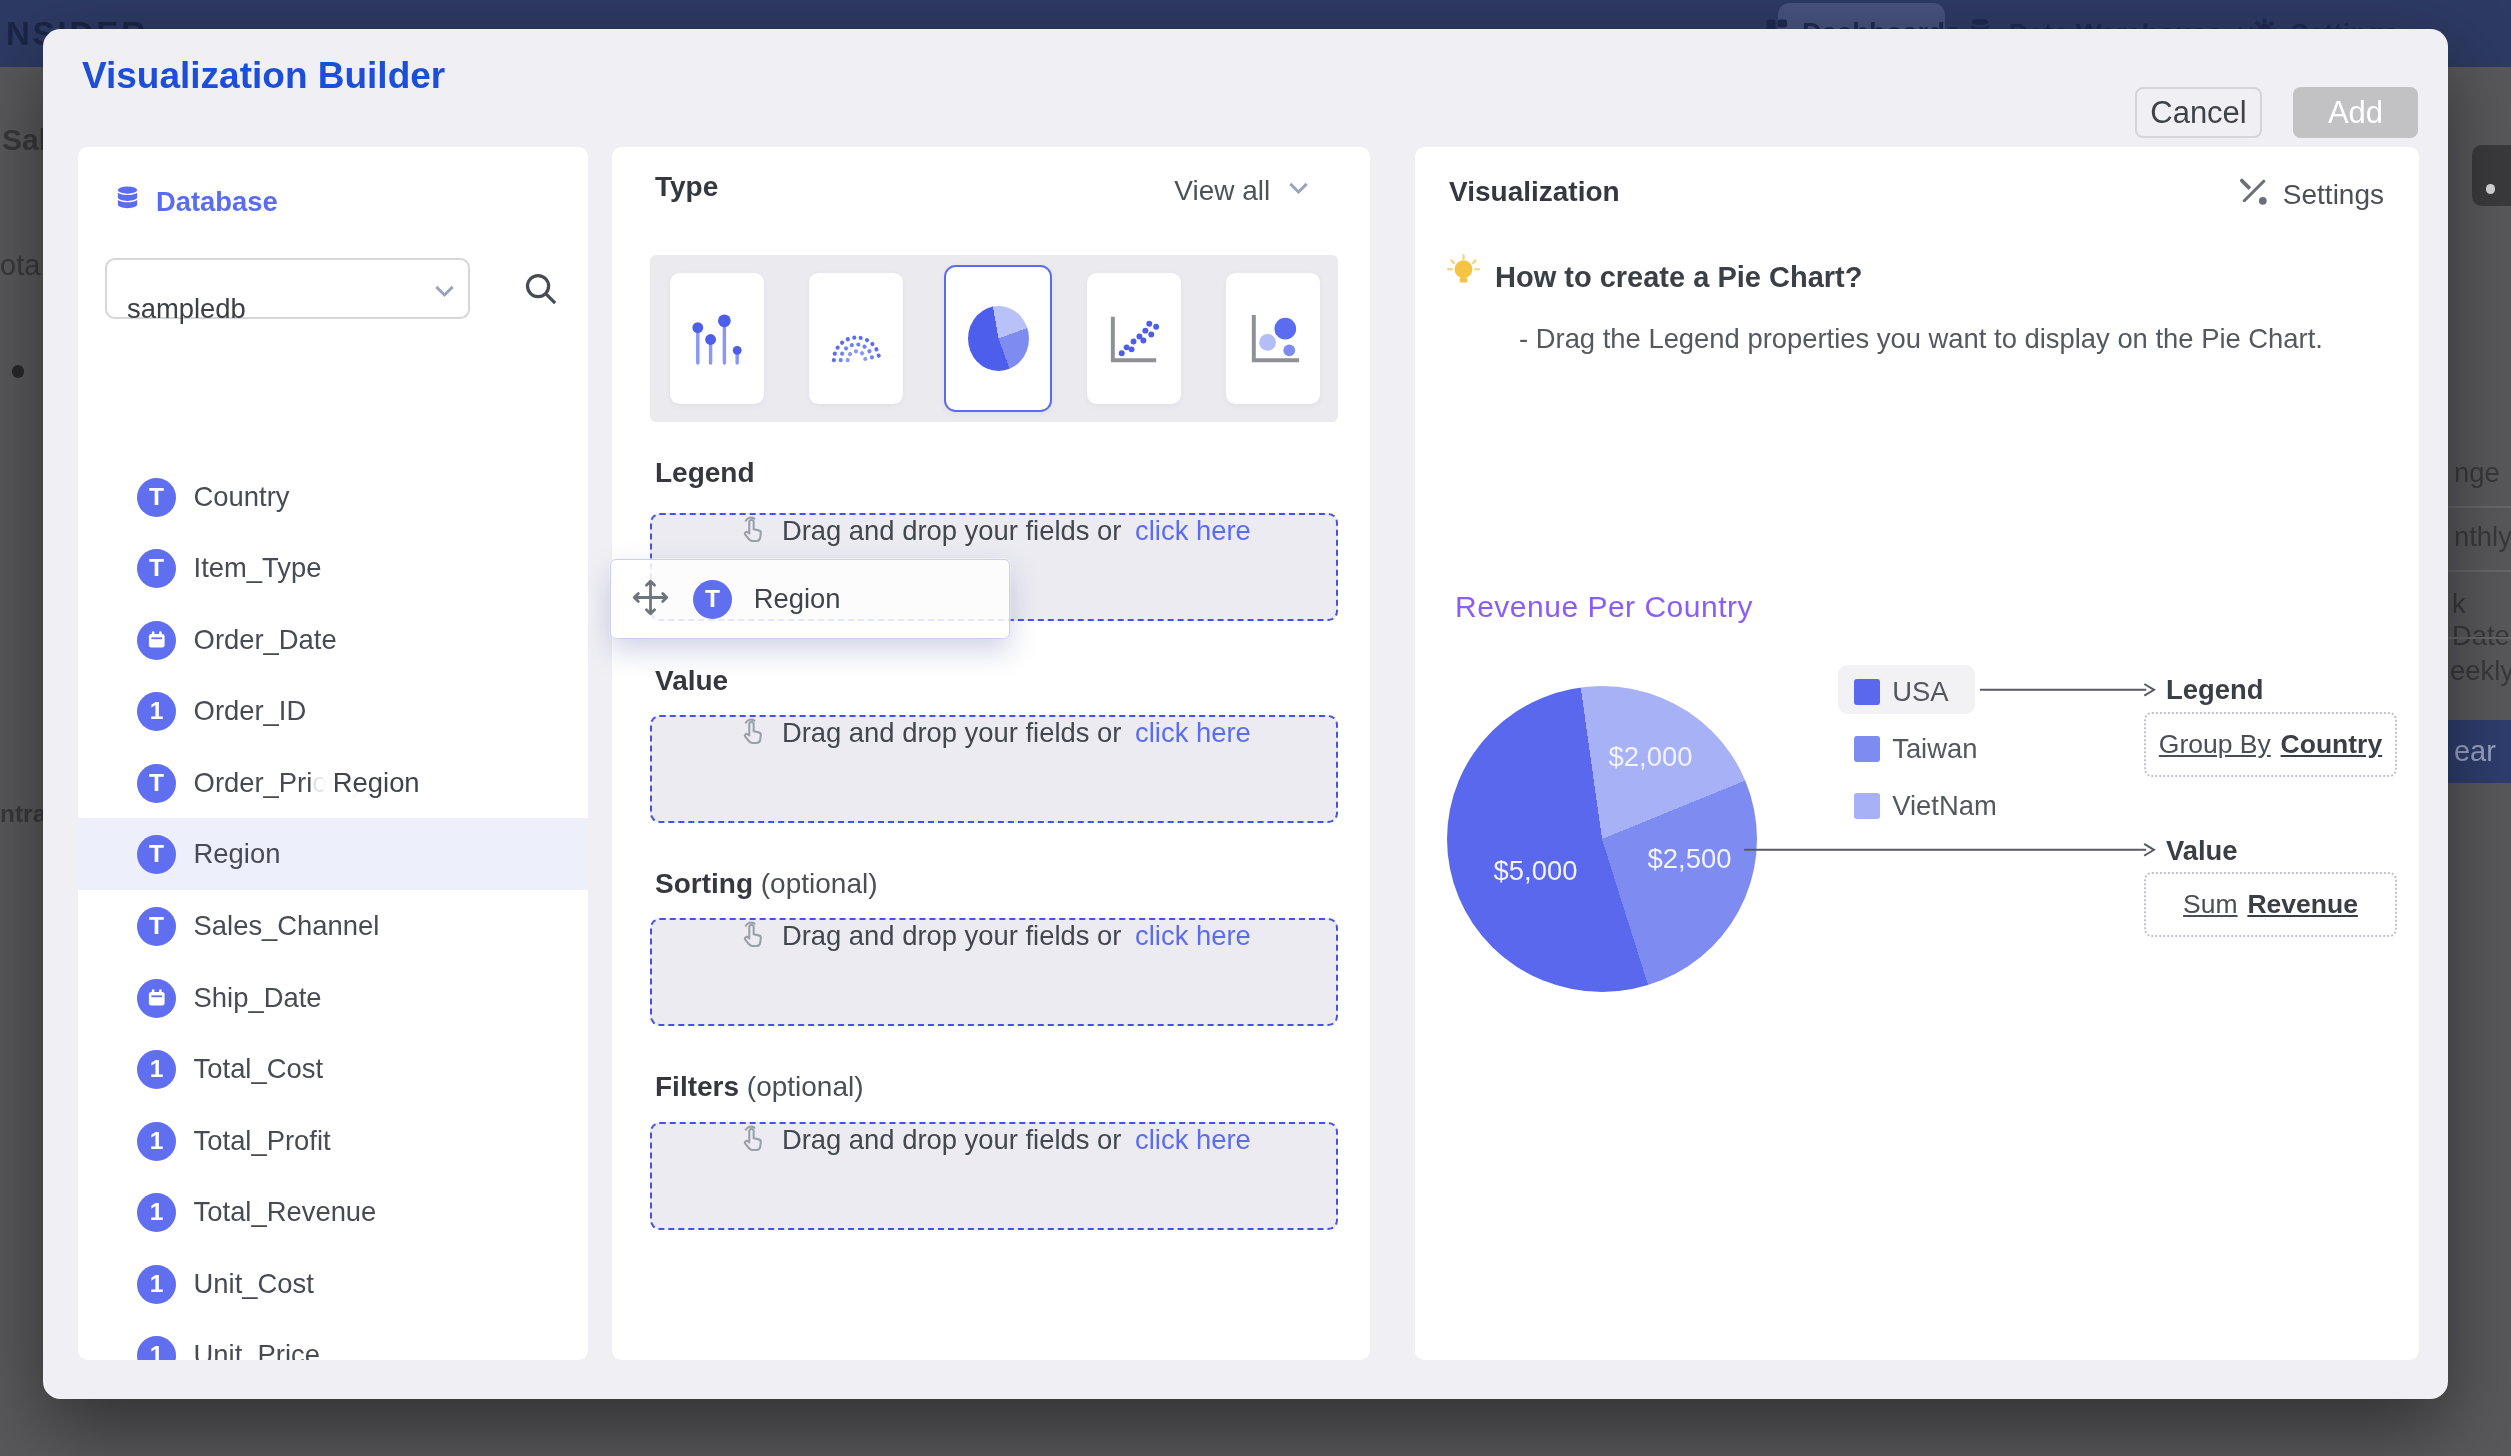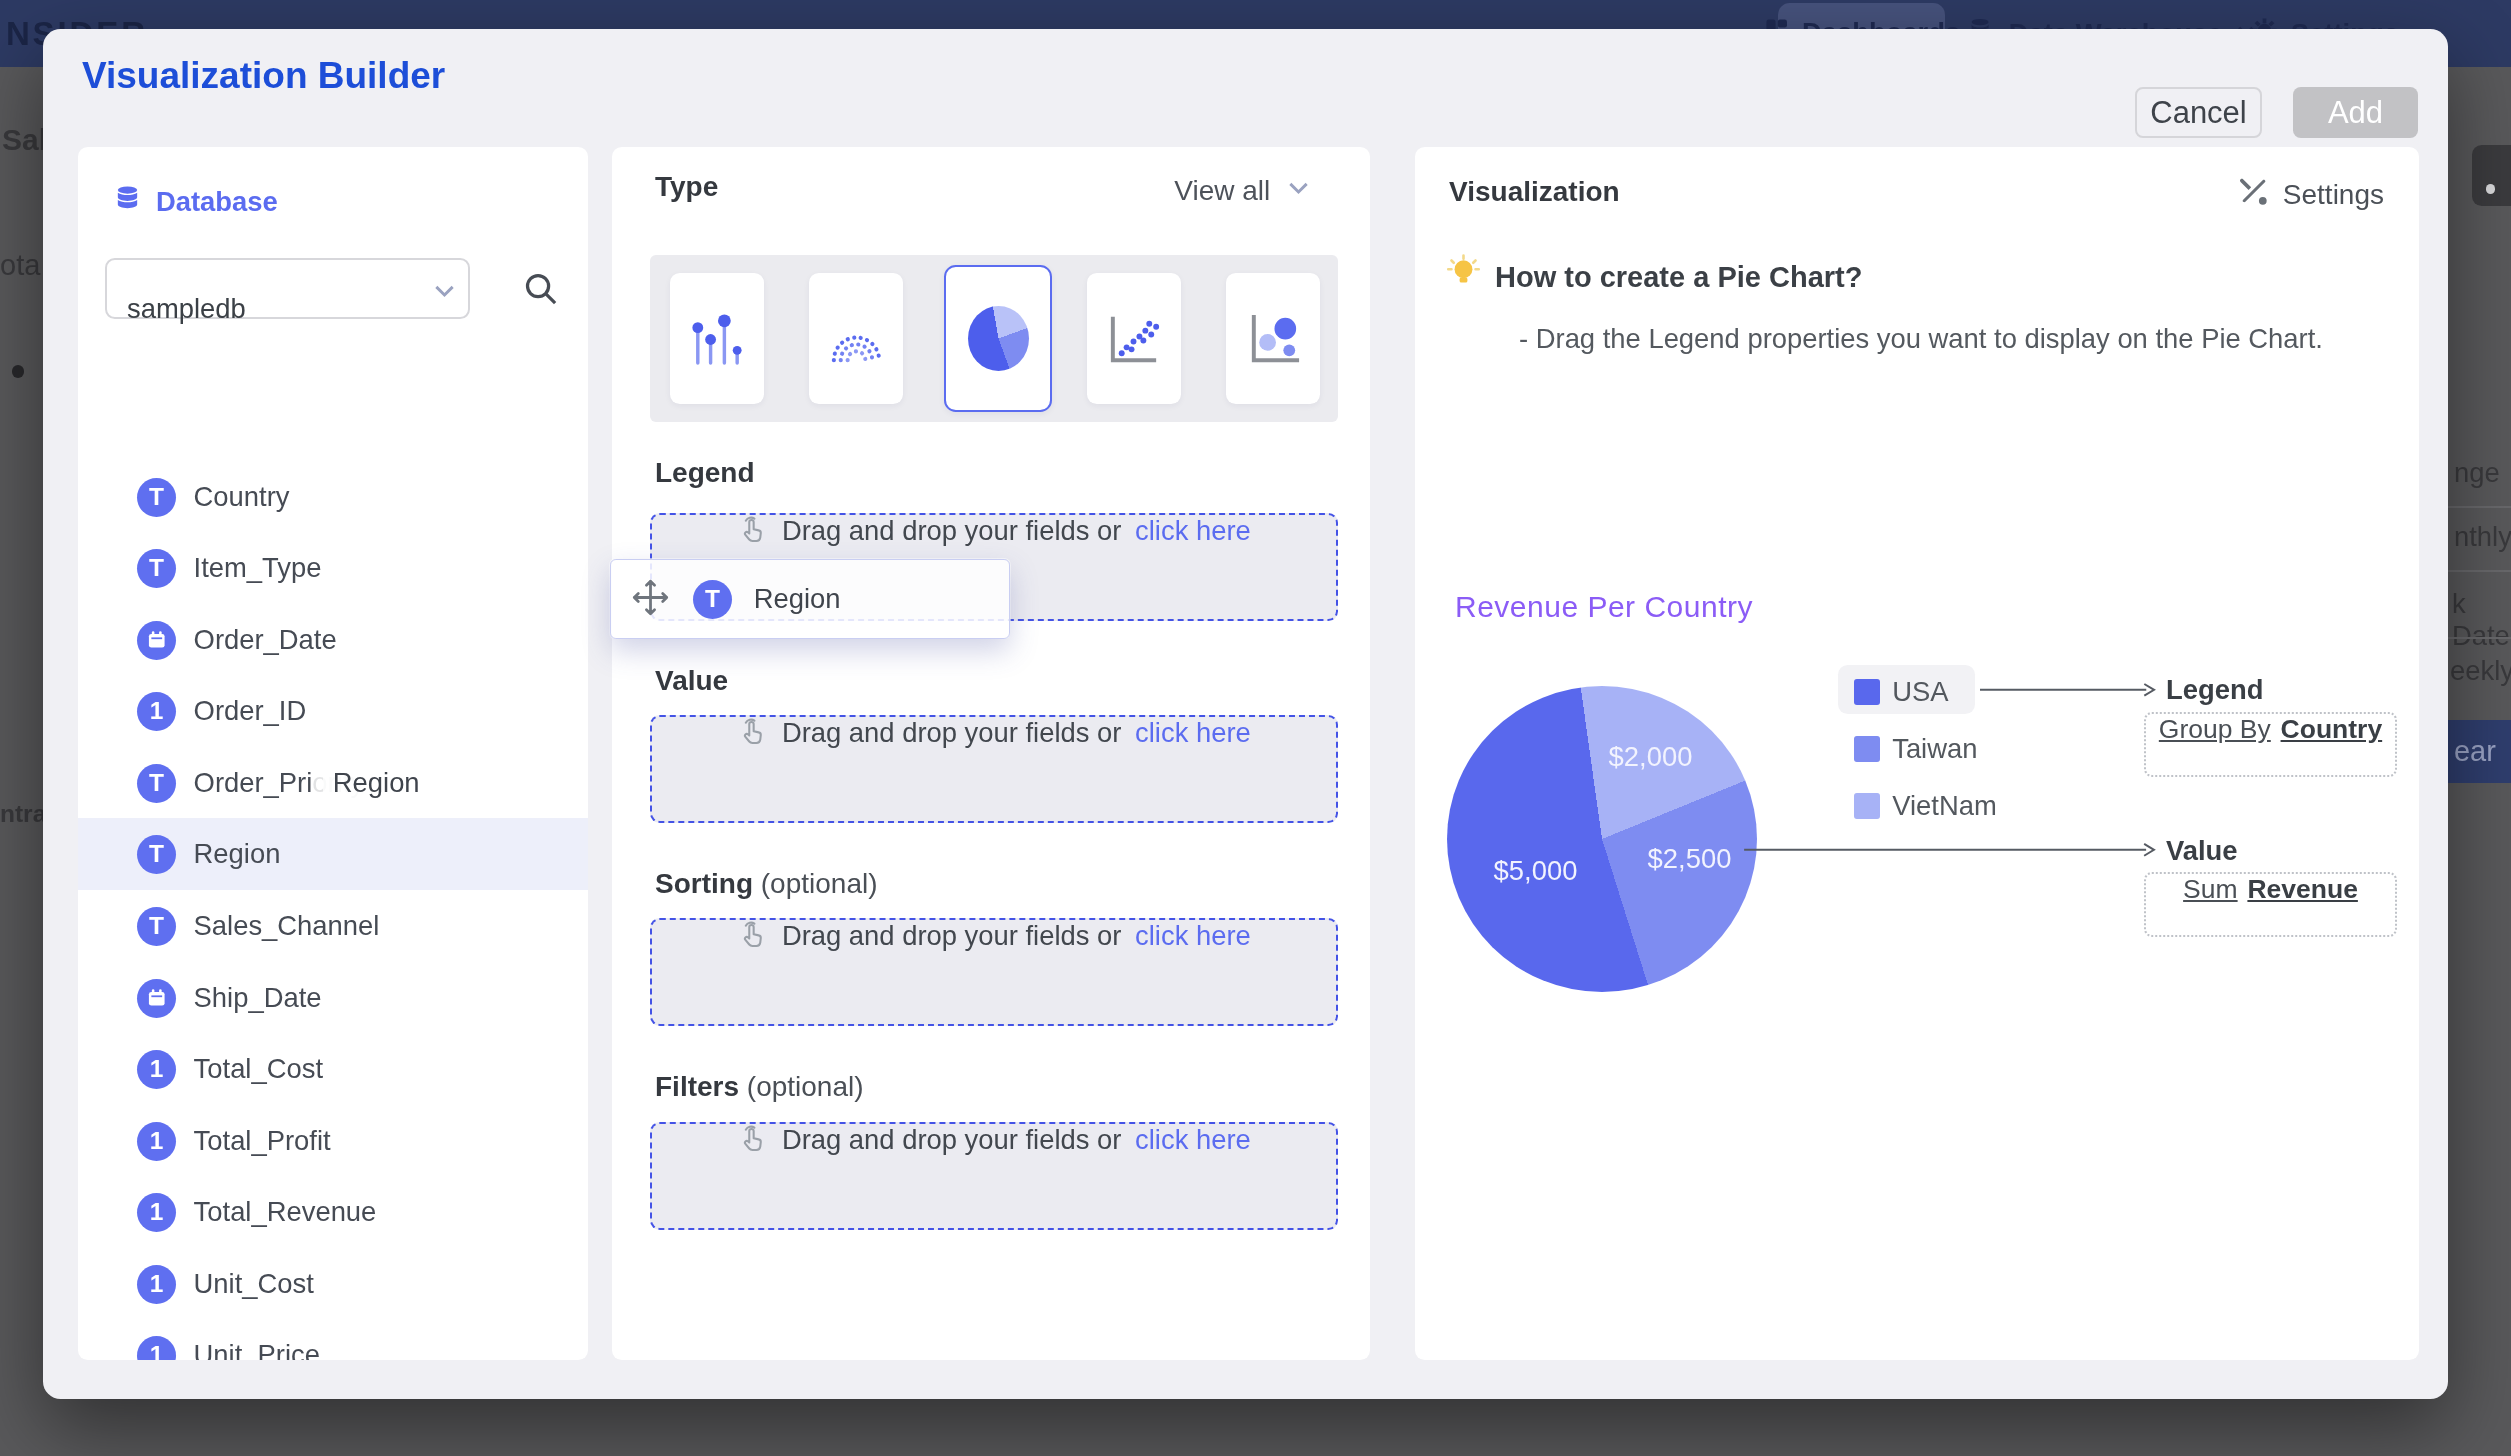"Group By" .ann-box { align-items: none -> center }
